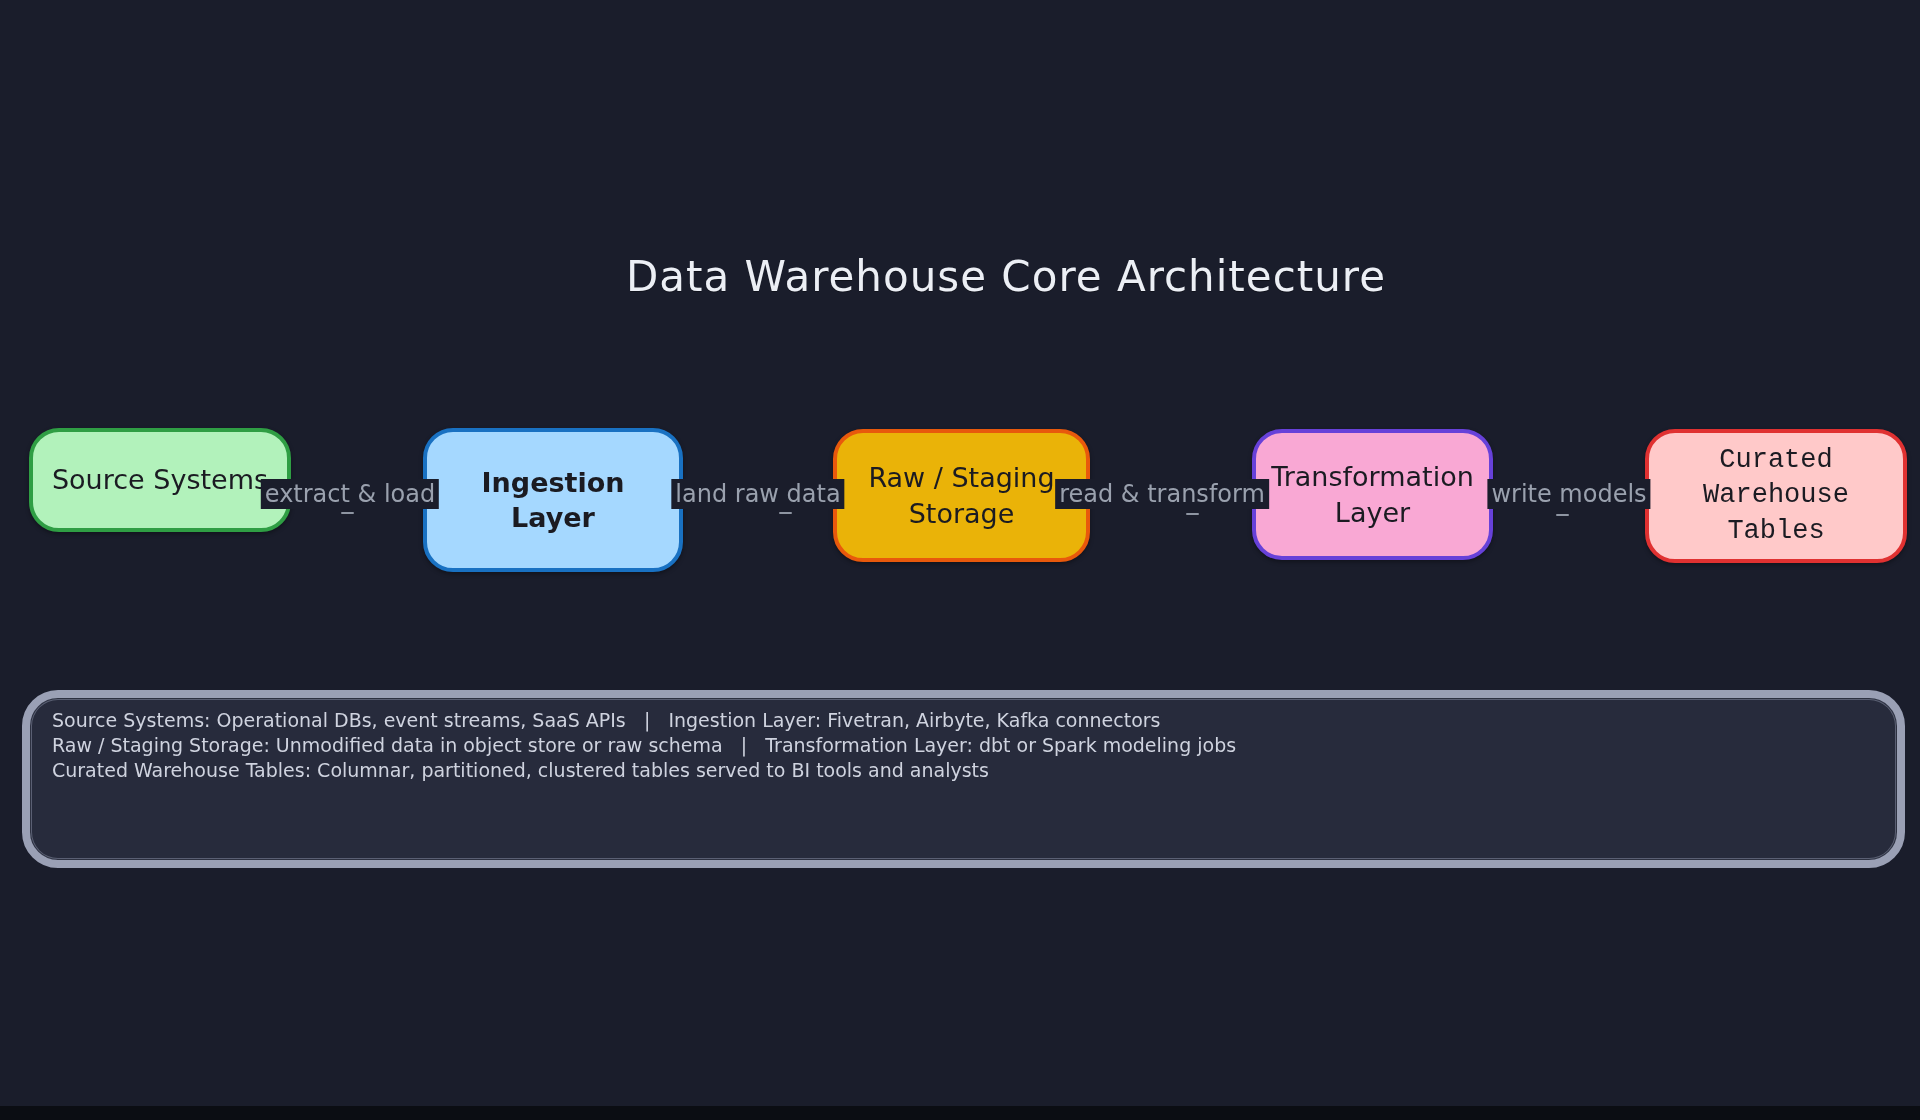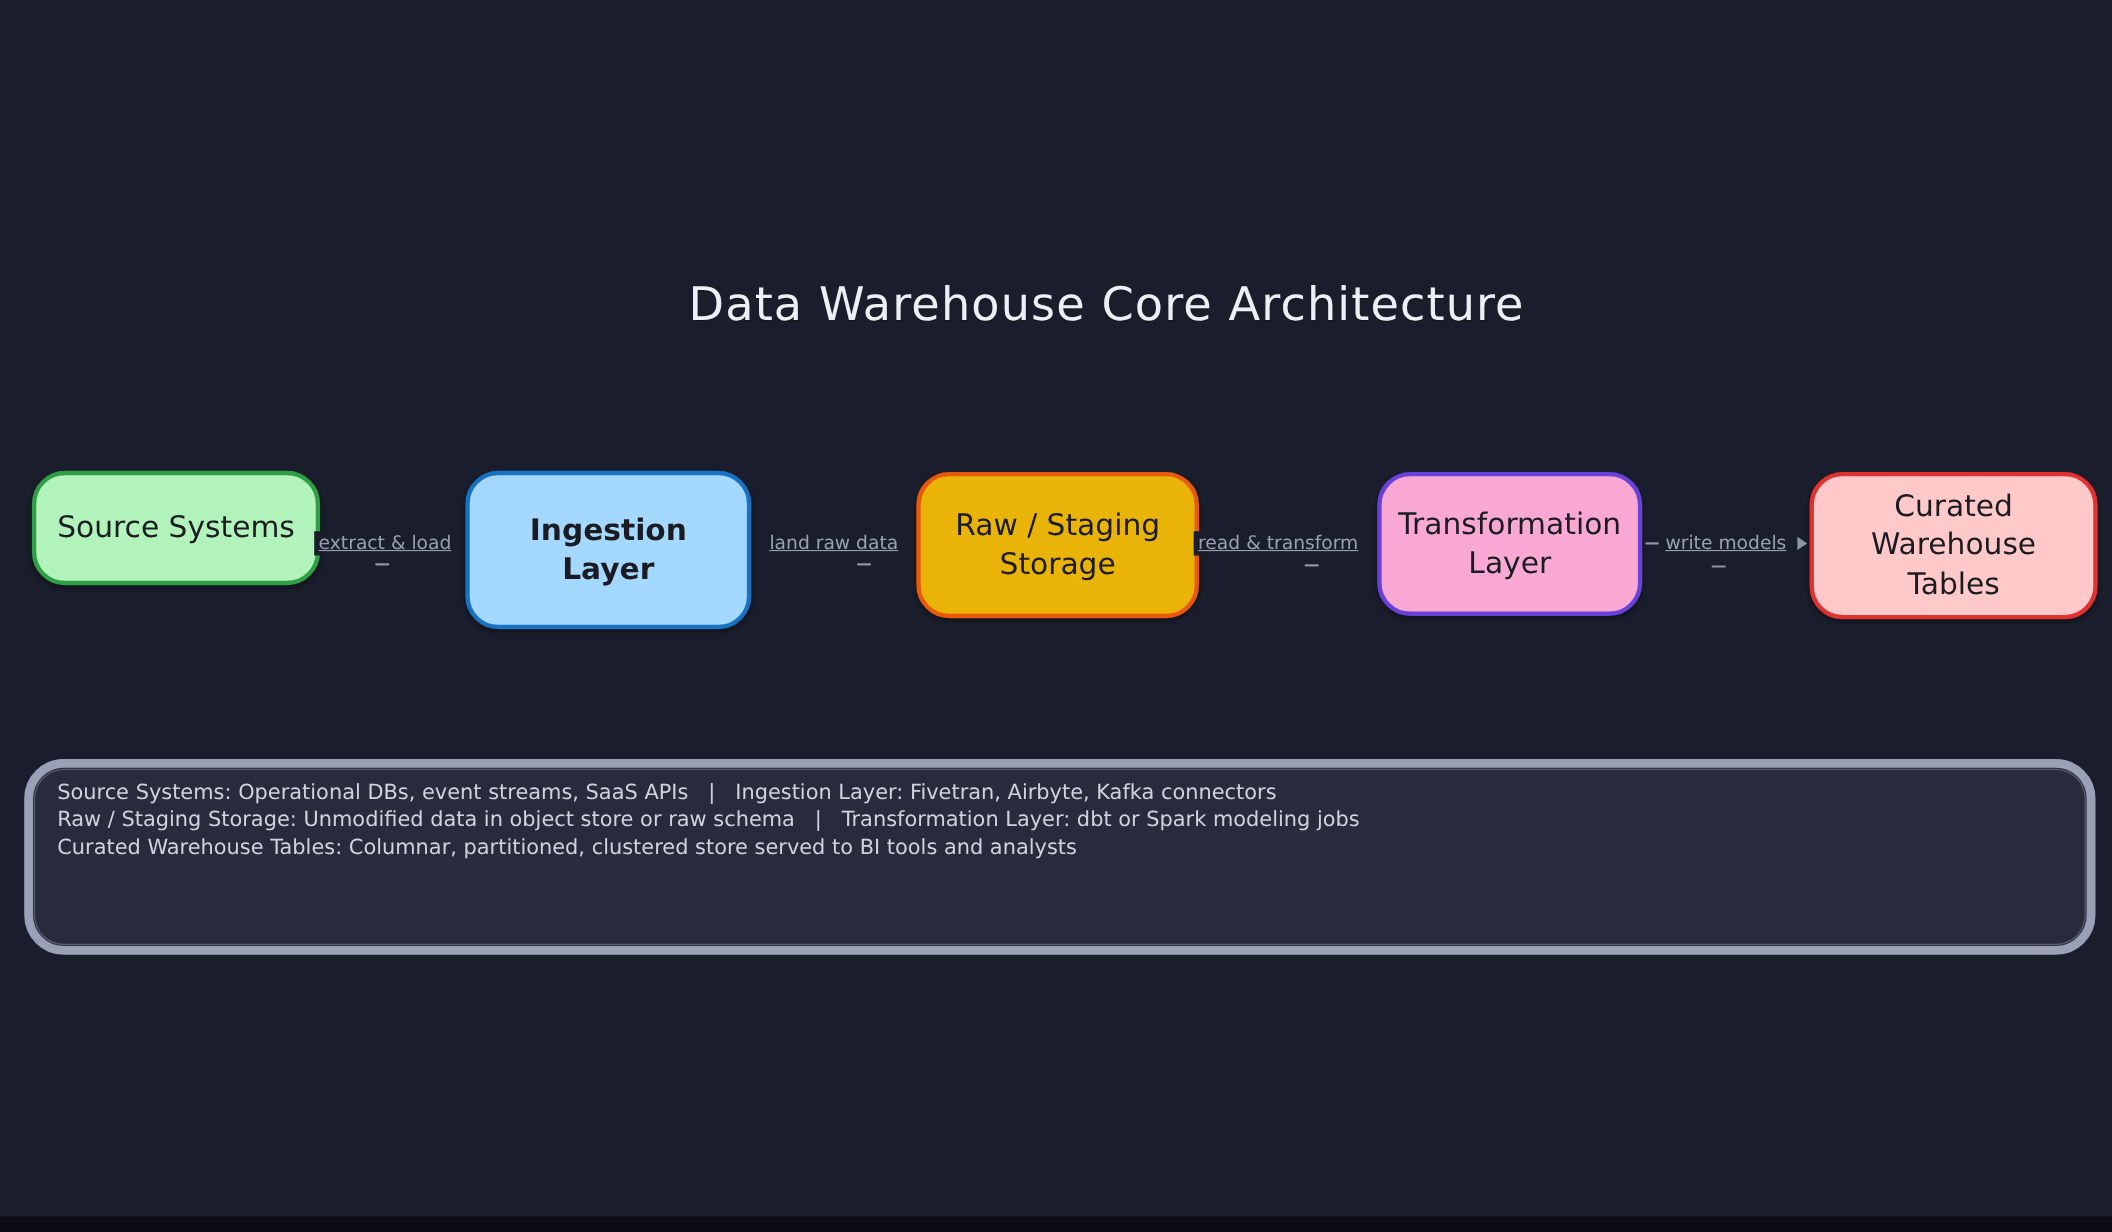"Curated Warehouse Tables" div.node { font-family: none -> Liberation Mono, monospace }
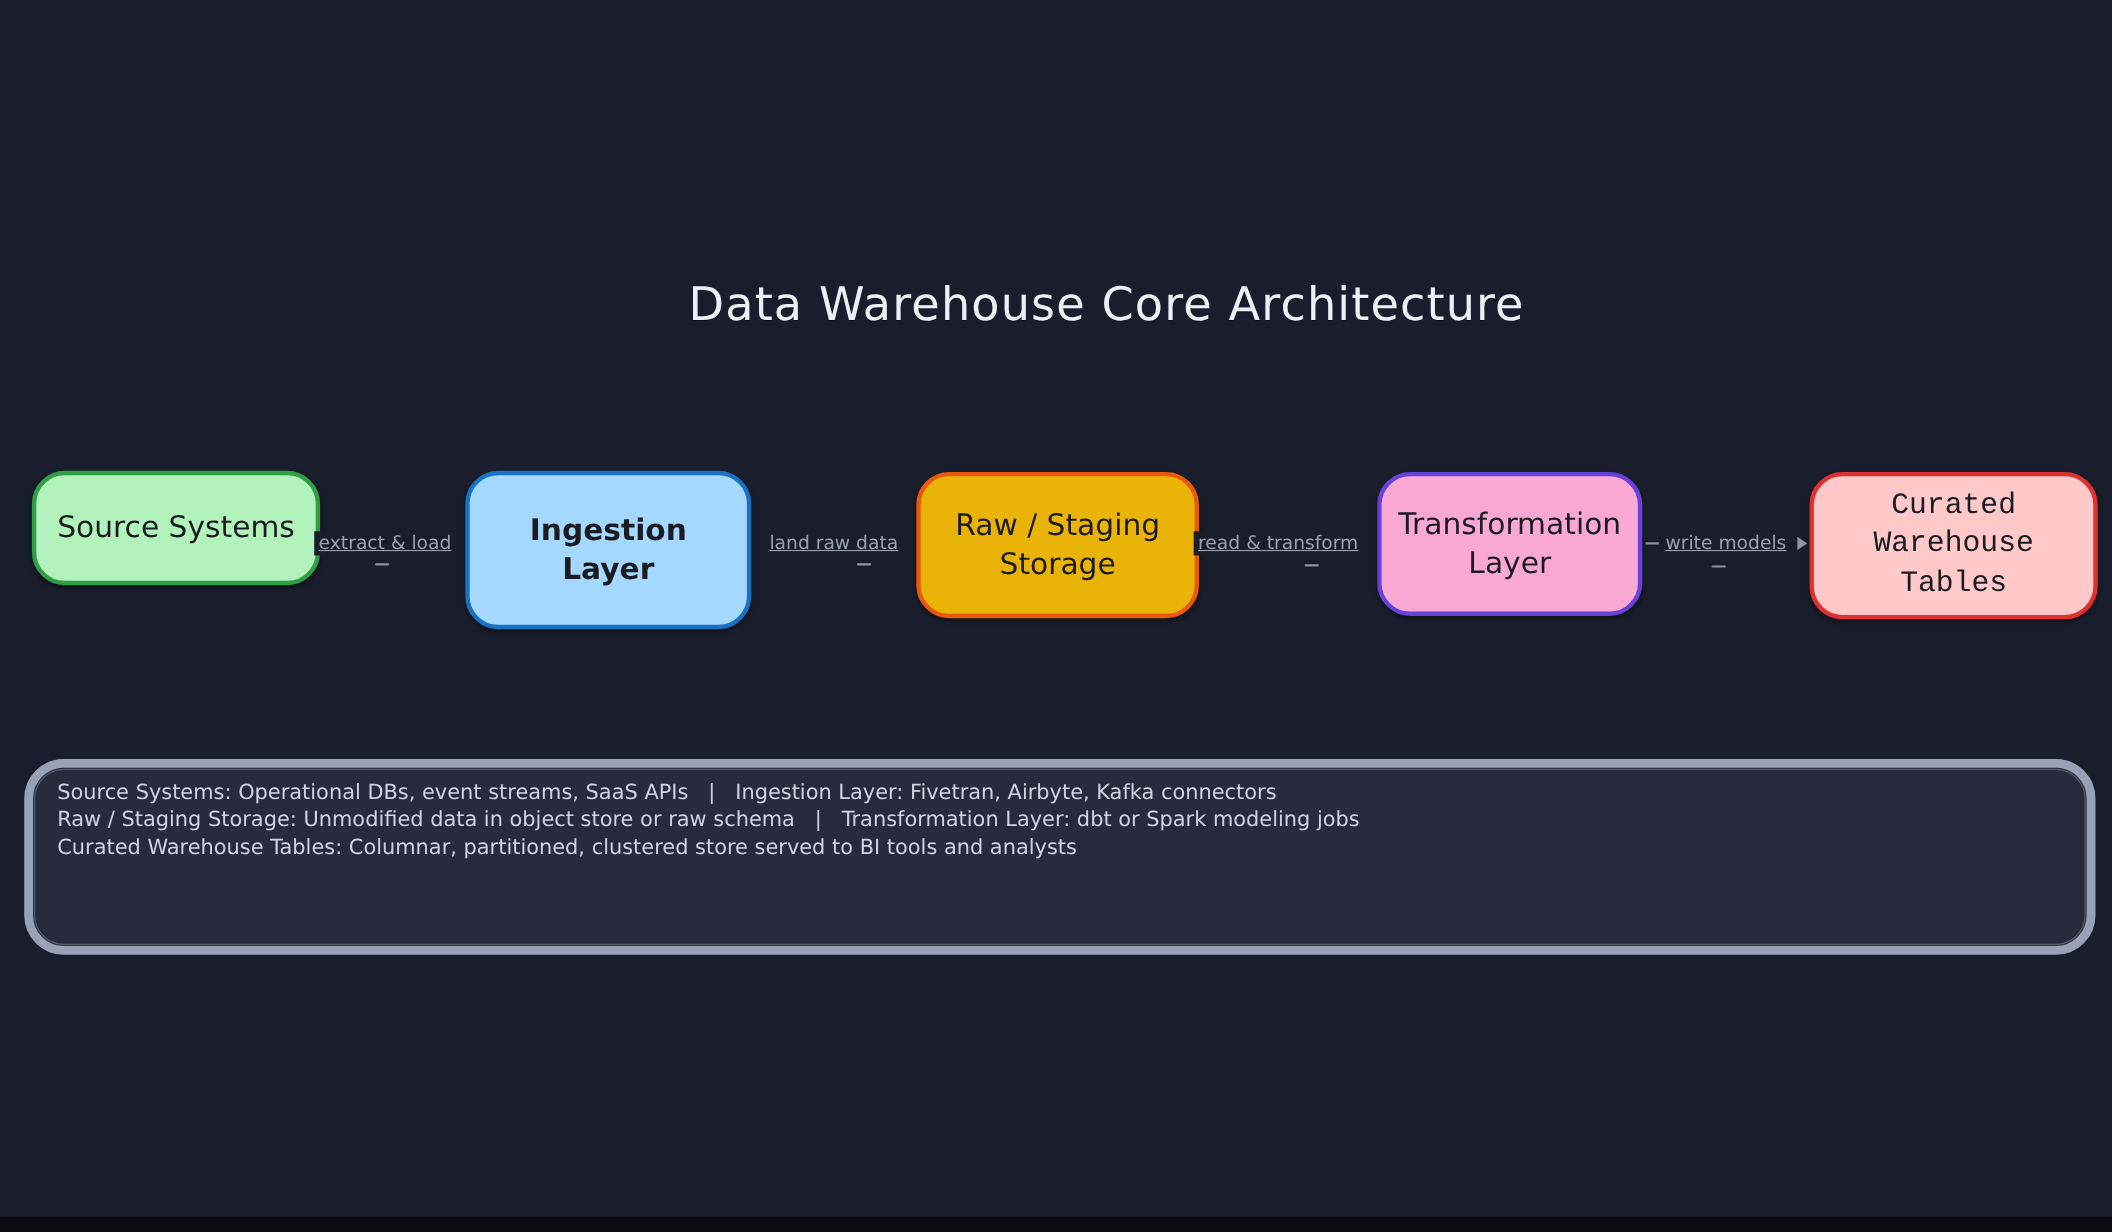"extract & load" .edge-label { font-size: 17px -> 24px; text-decoration: underline -> none }
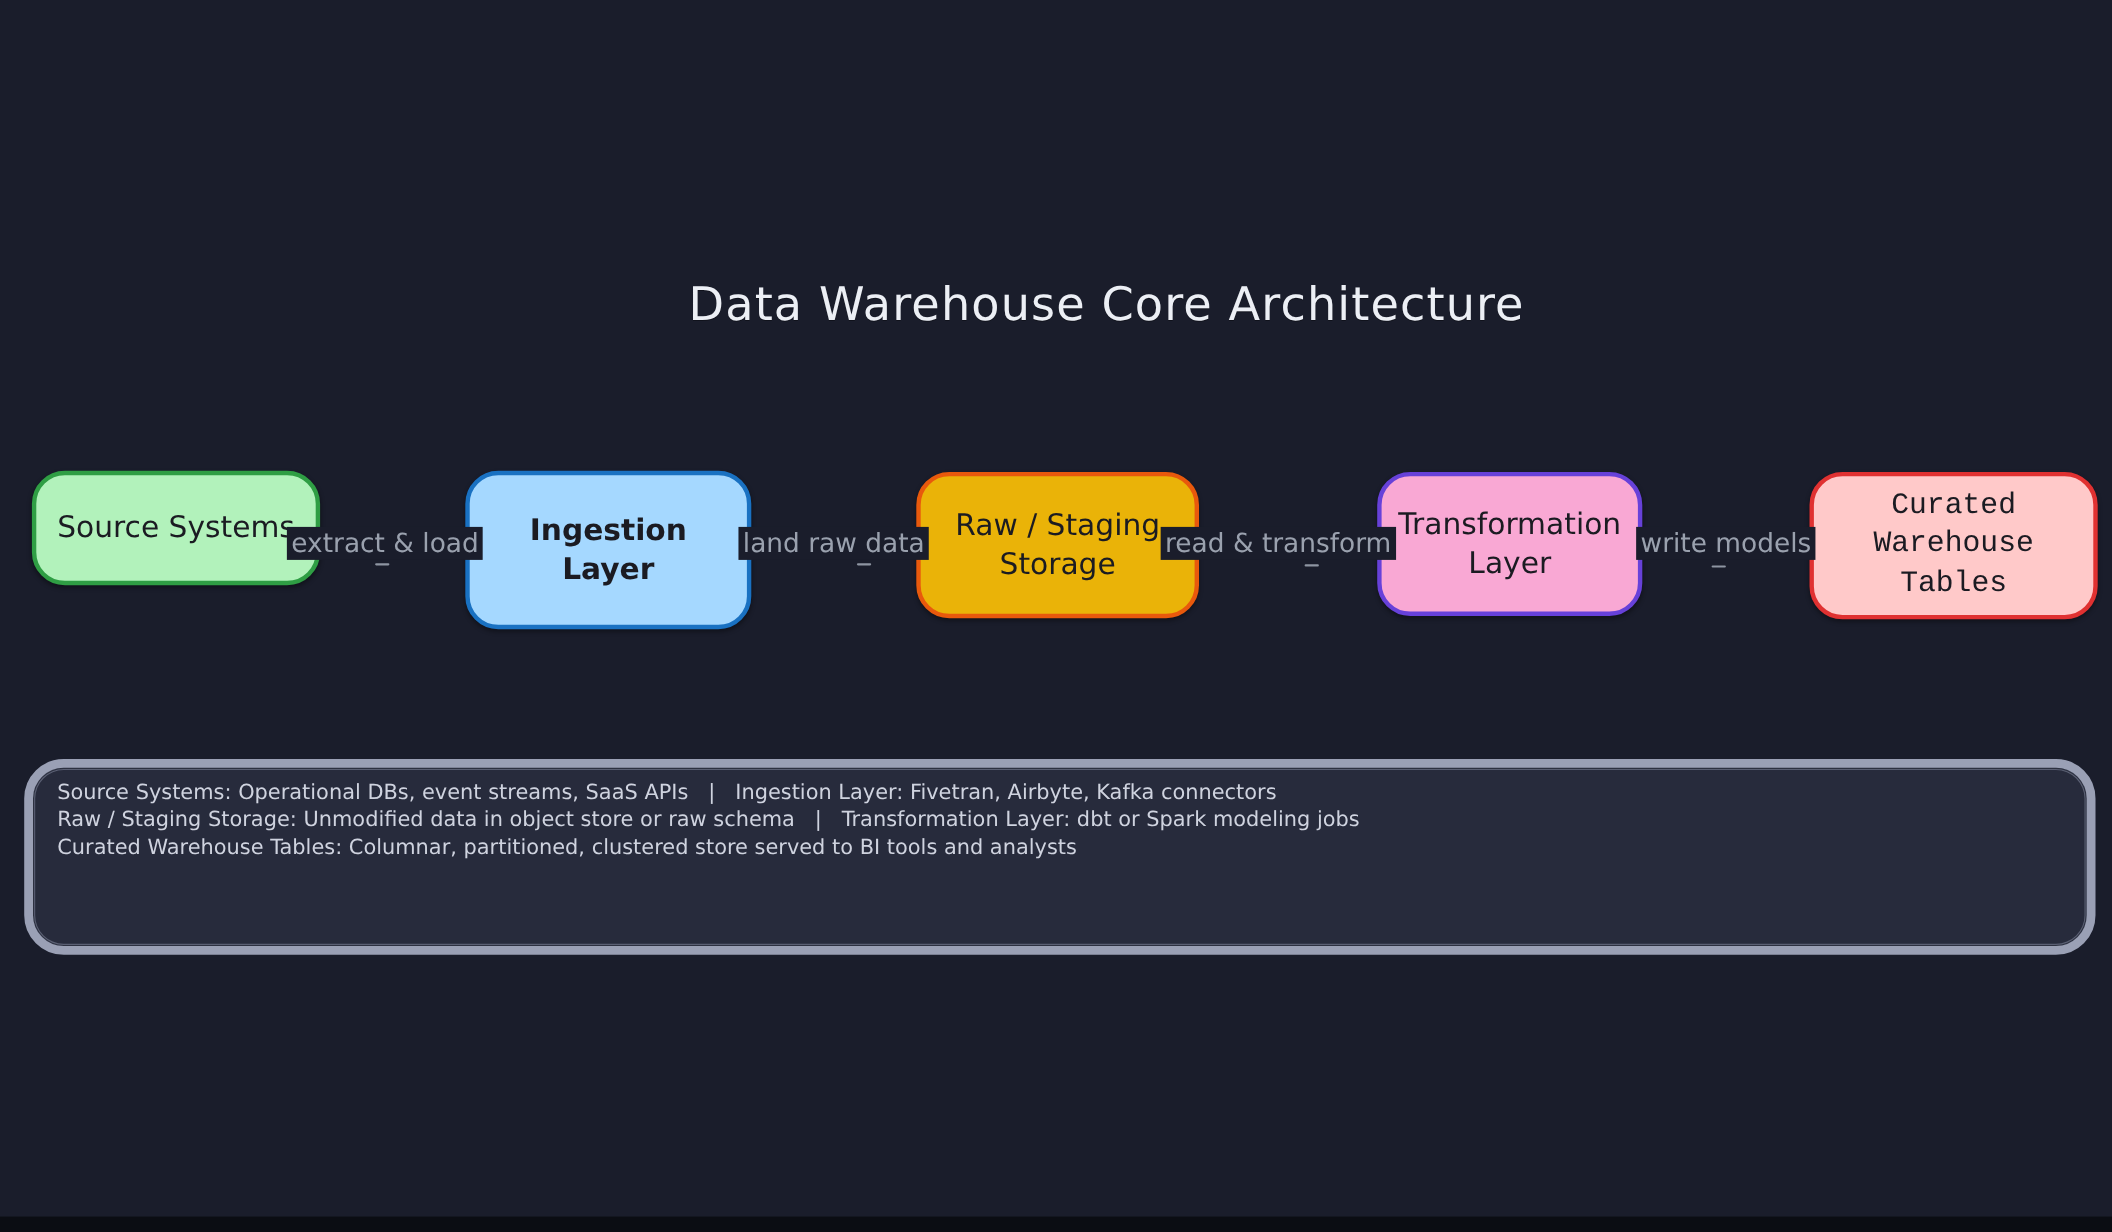"Curated Warehouse Tables: Columnar," div.note-line { text: store -> tables }
